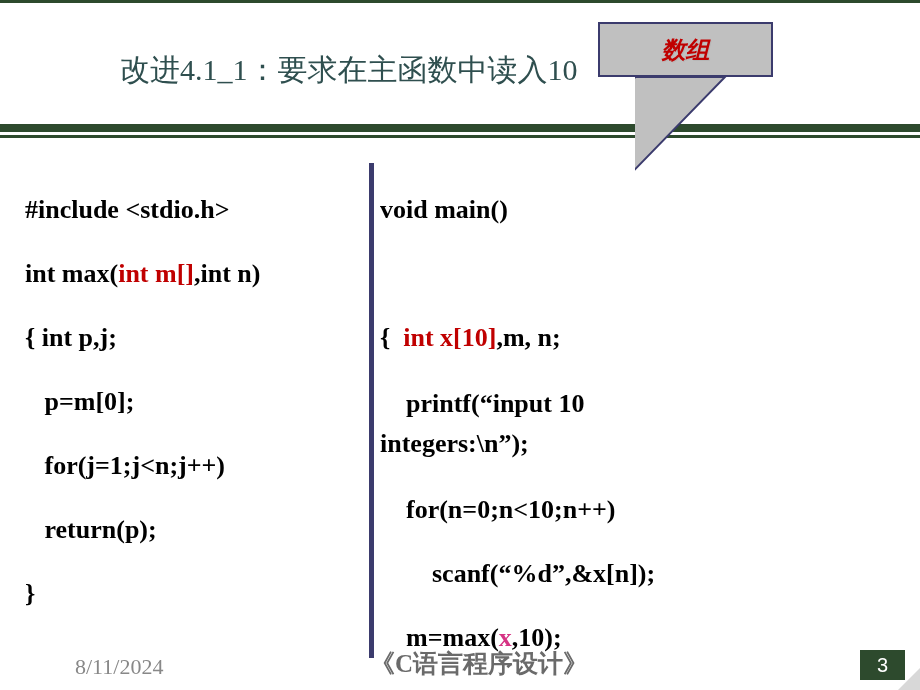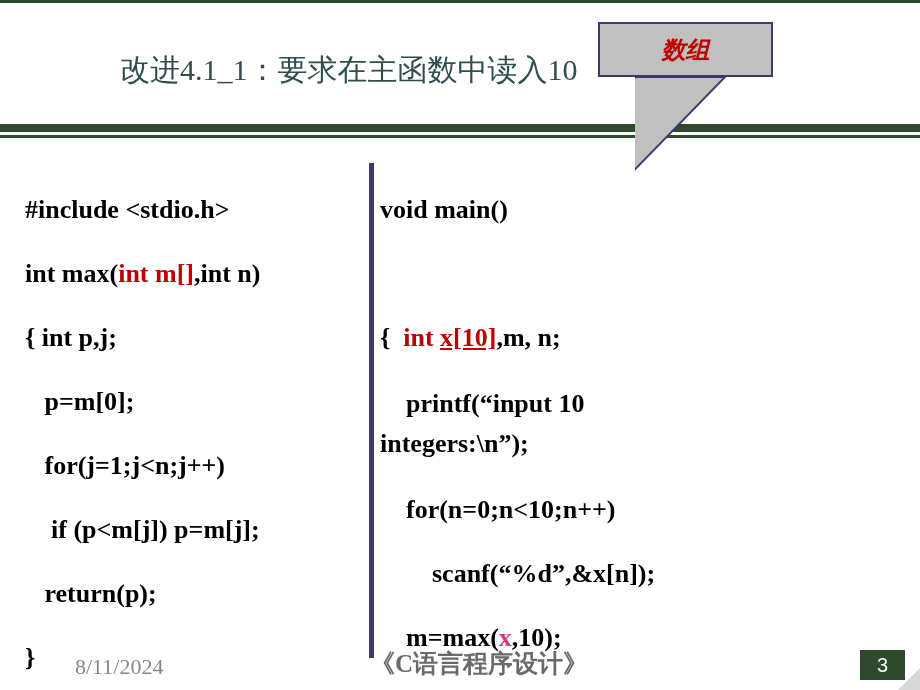"x[10]" .uline { text-decoration: underline -> none }
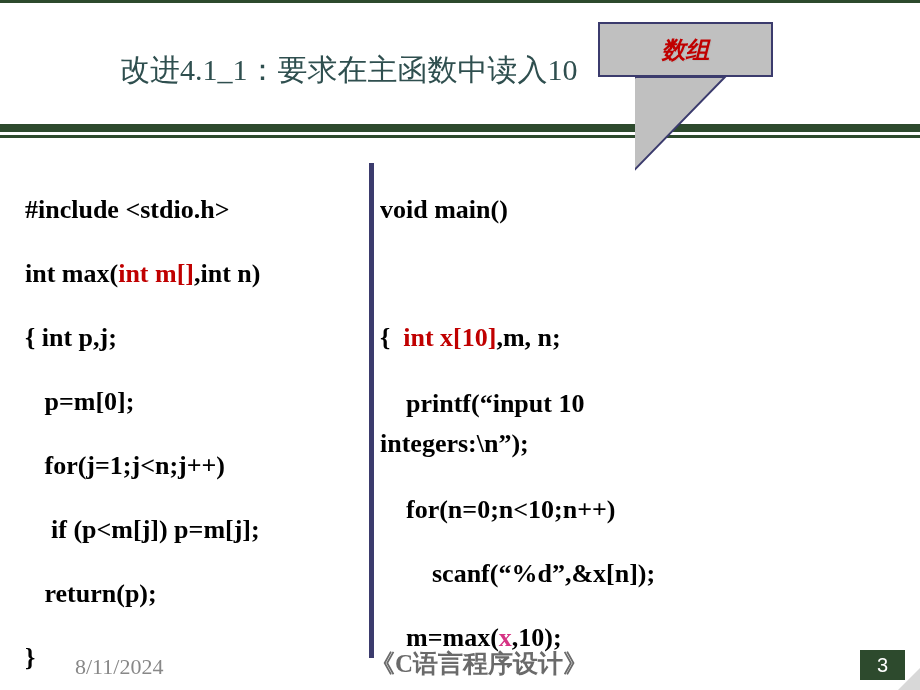"if (p<m[j]) p=m[j];" div { html: <div> if (p&lt;m[j]) p=m[j];</div> -> none }
